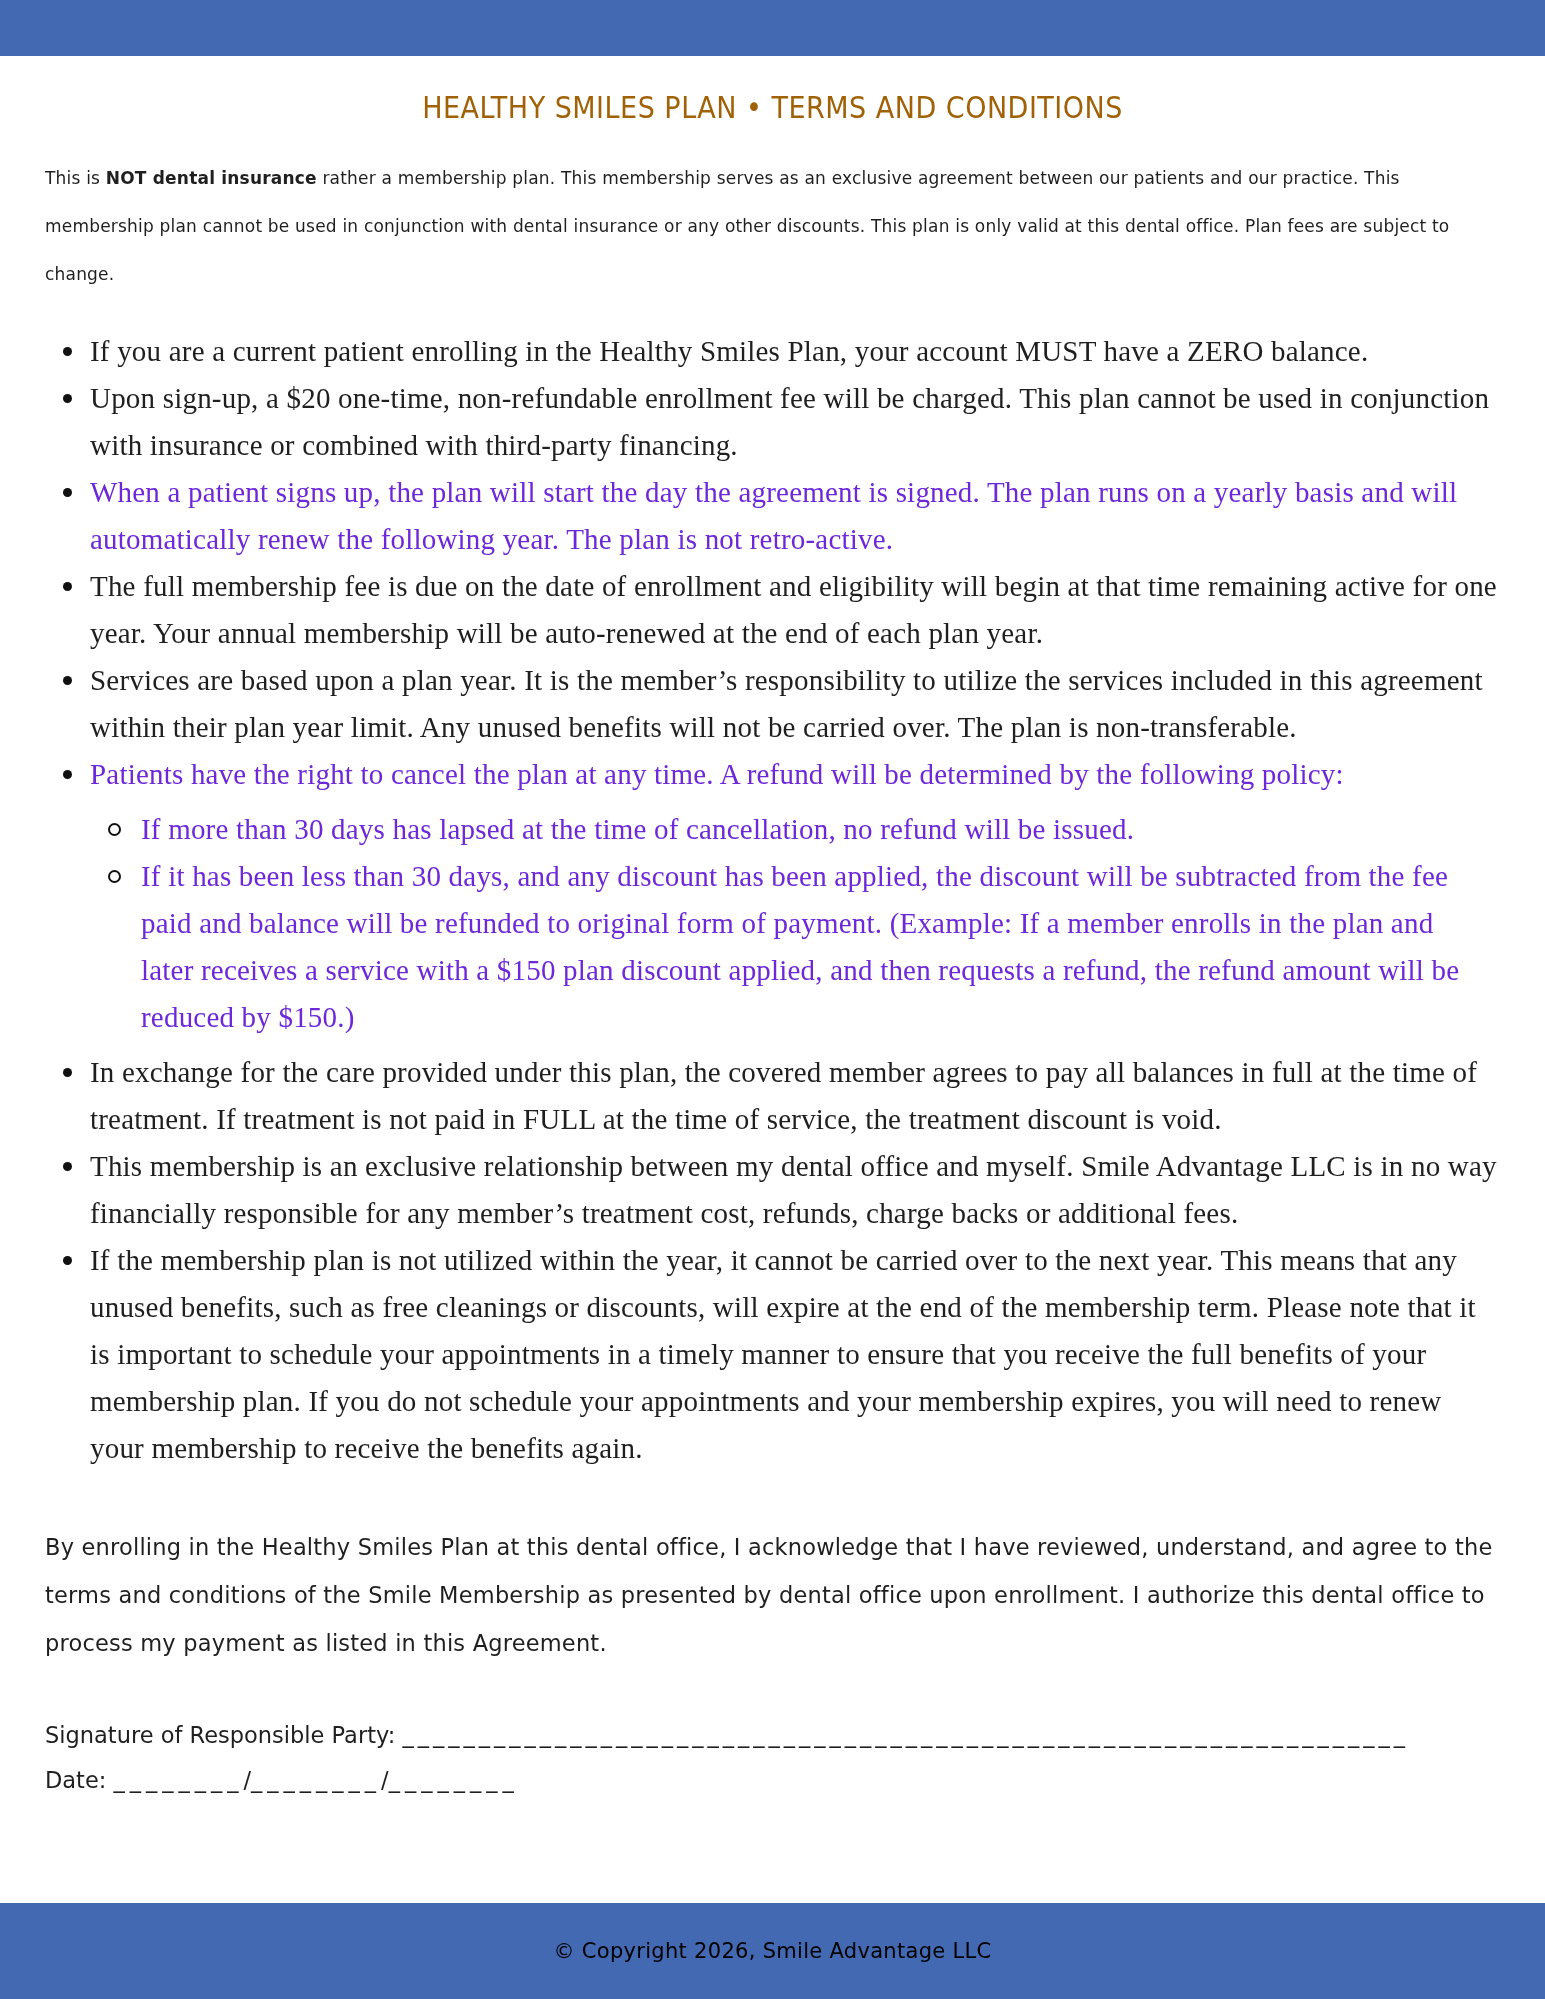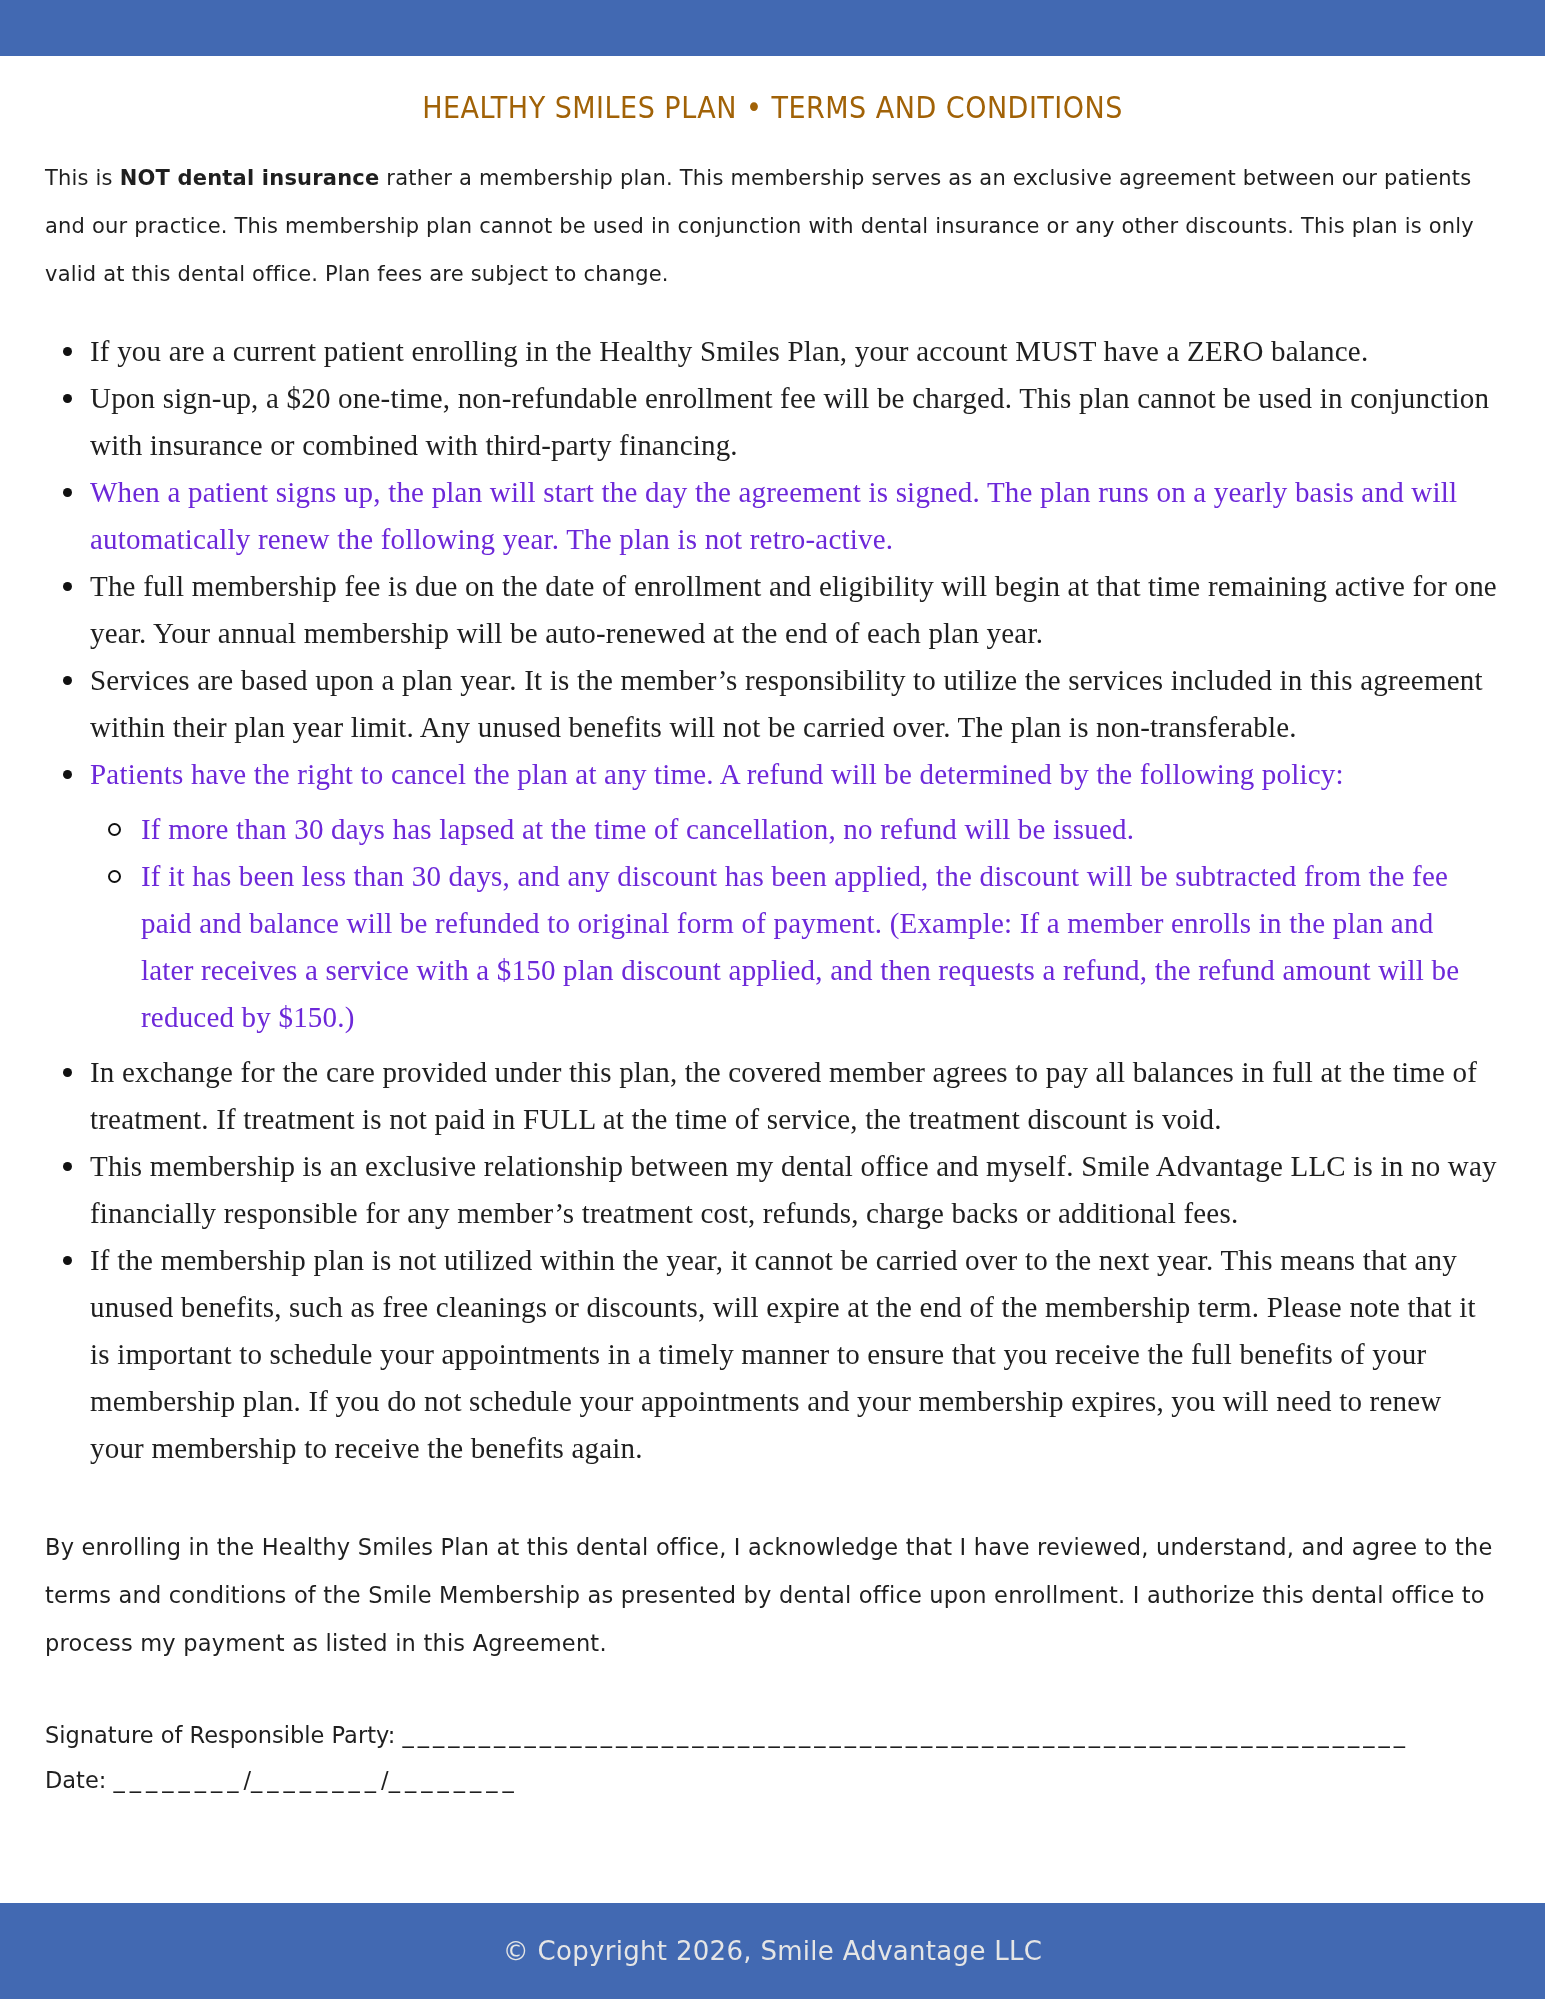"This is NOT dental insurance" .intro { font-size: 21px -> 17px }
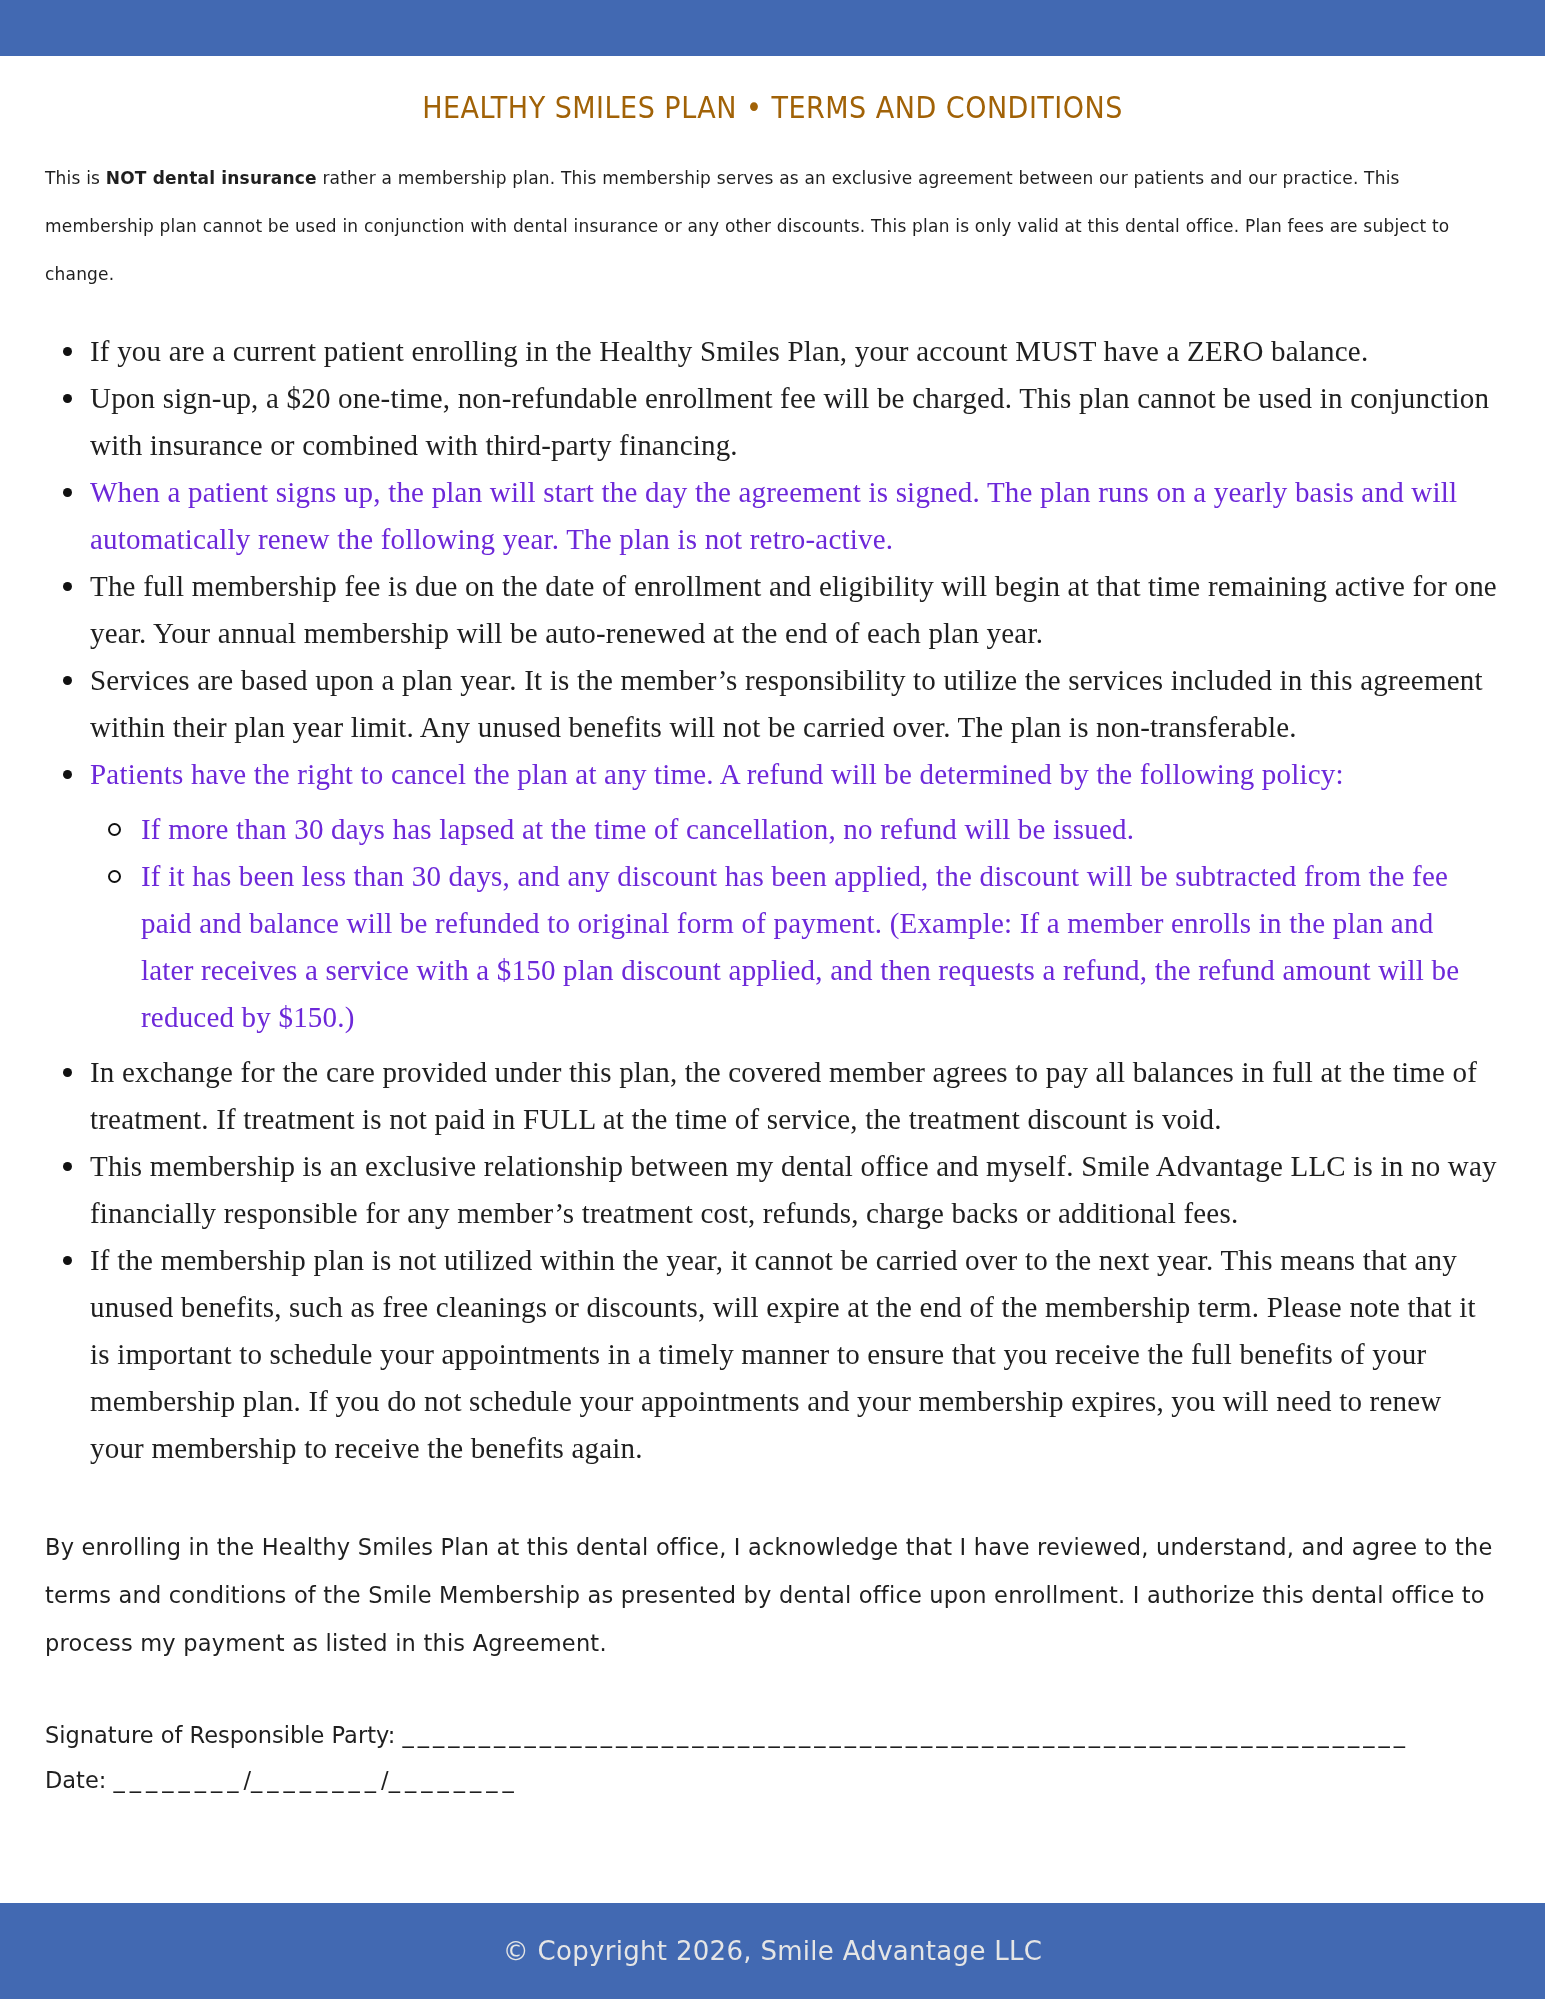"© Copyright 2026, Smile Advantage" .footer-text { color: #e5e5e5 -> #000000; font-size: 26px -> 21px }
